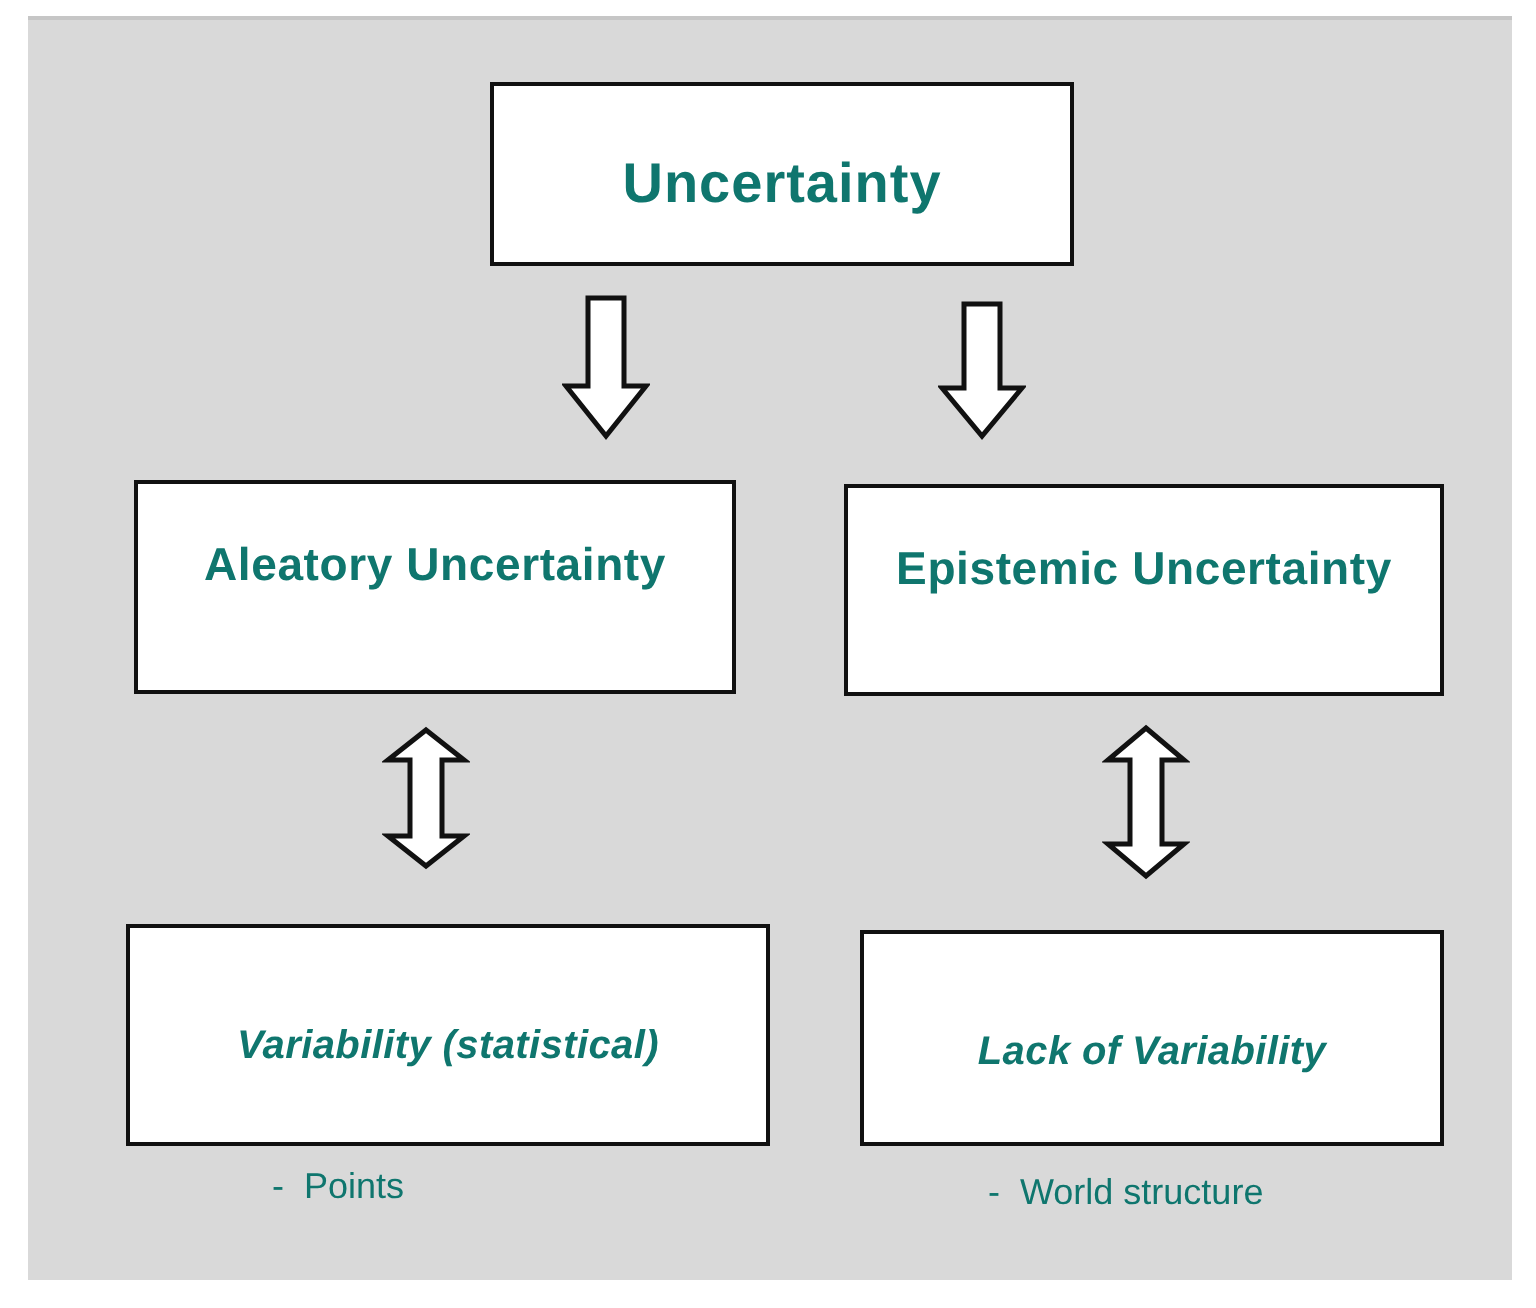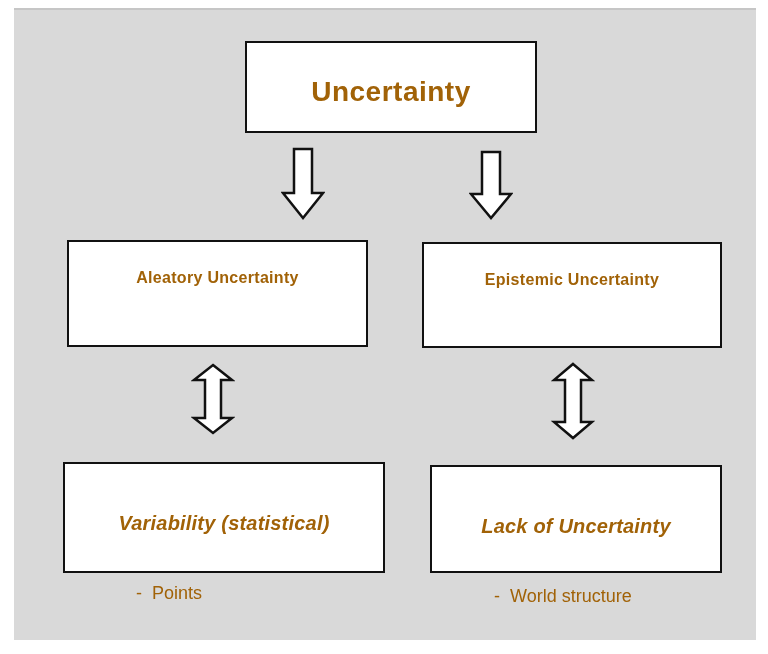"Uncertainty" .canvas { color: #a16207 -> #0f766e }
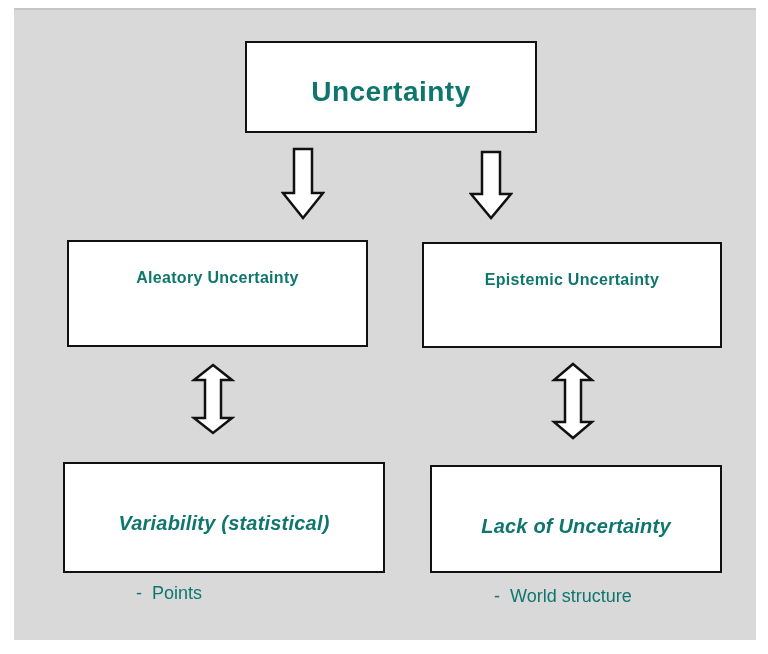"Aleatory Uncertainty" .node-mid .lbl { font-size: 16px -> 23px }
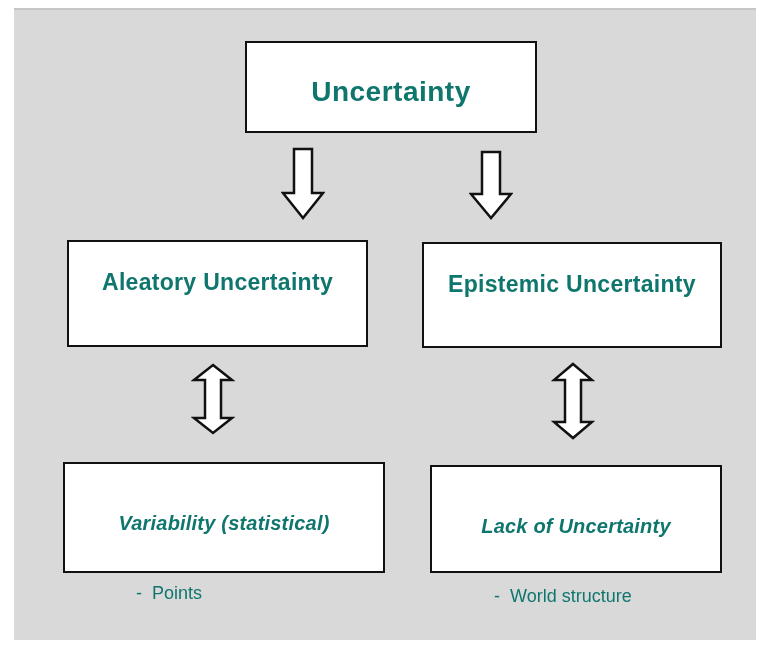"Lack of Uncertainty" div.detail-title { text: Uncertainty -> Variability }
